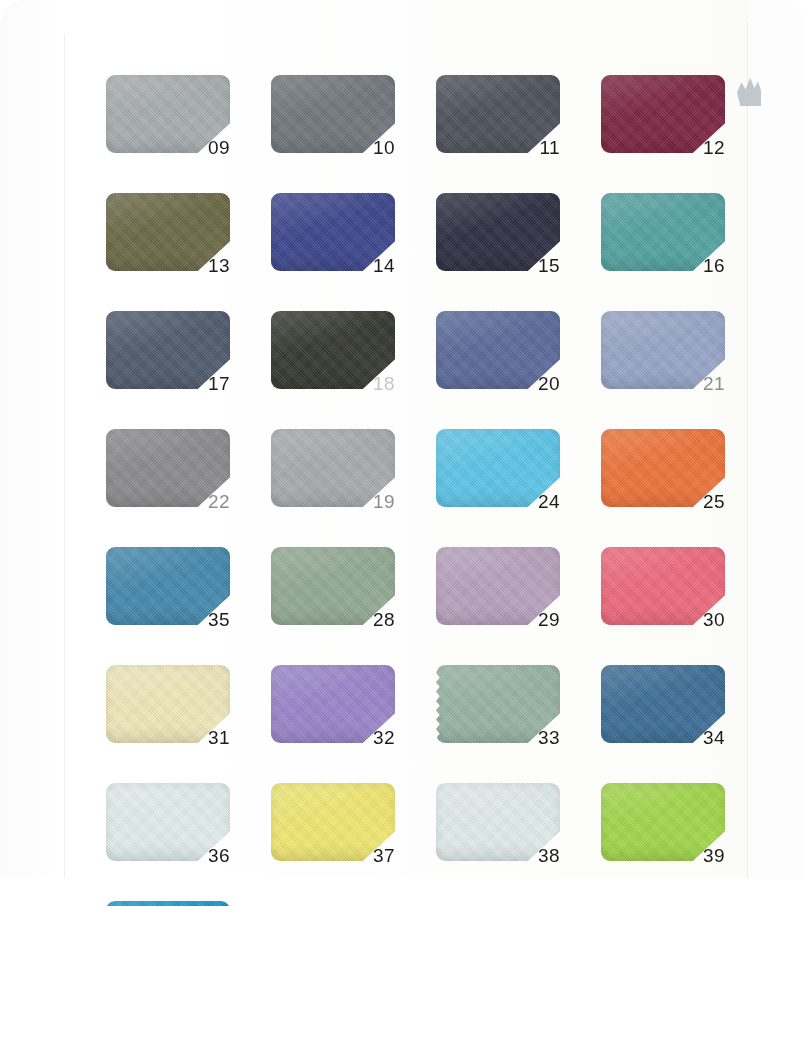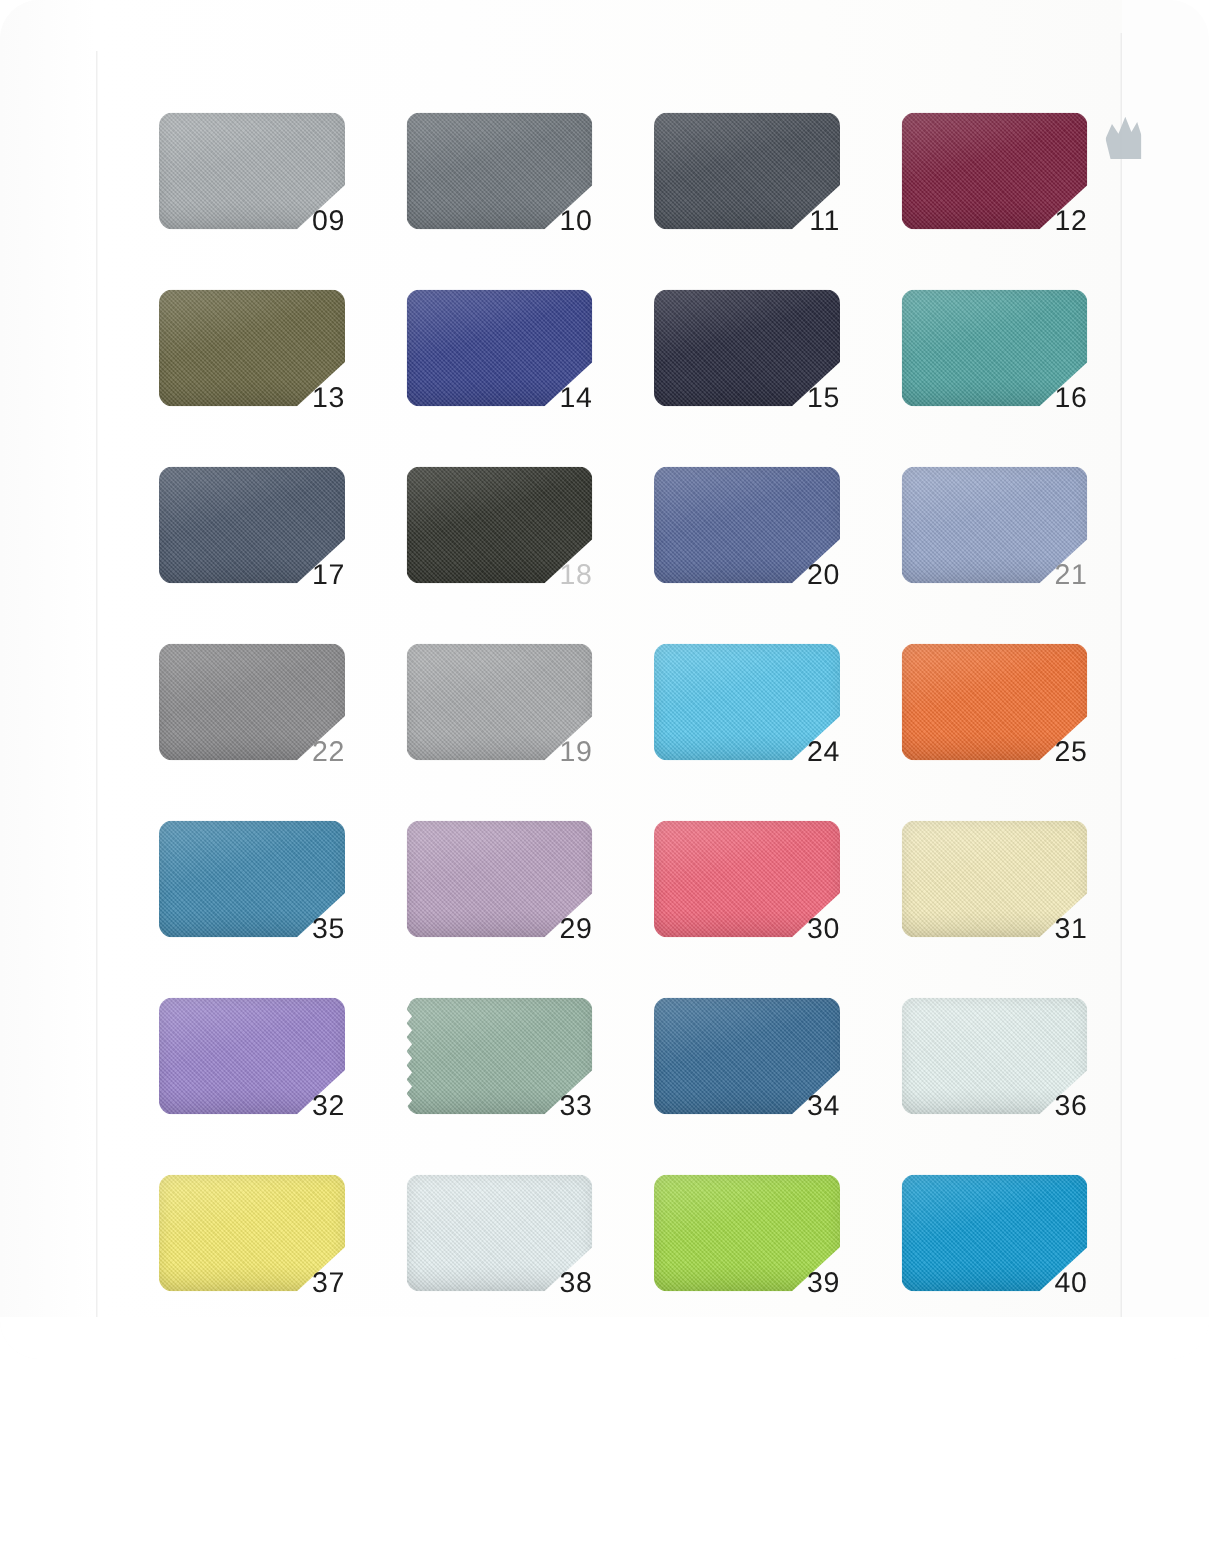"28" div.swatch-cell { html: none -> <div> <div></div> <div>28</div> </div> }
